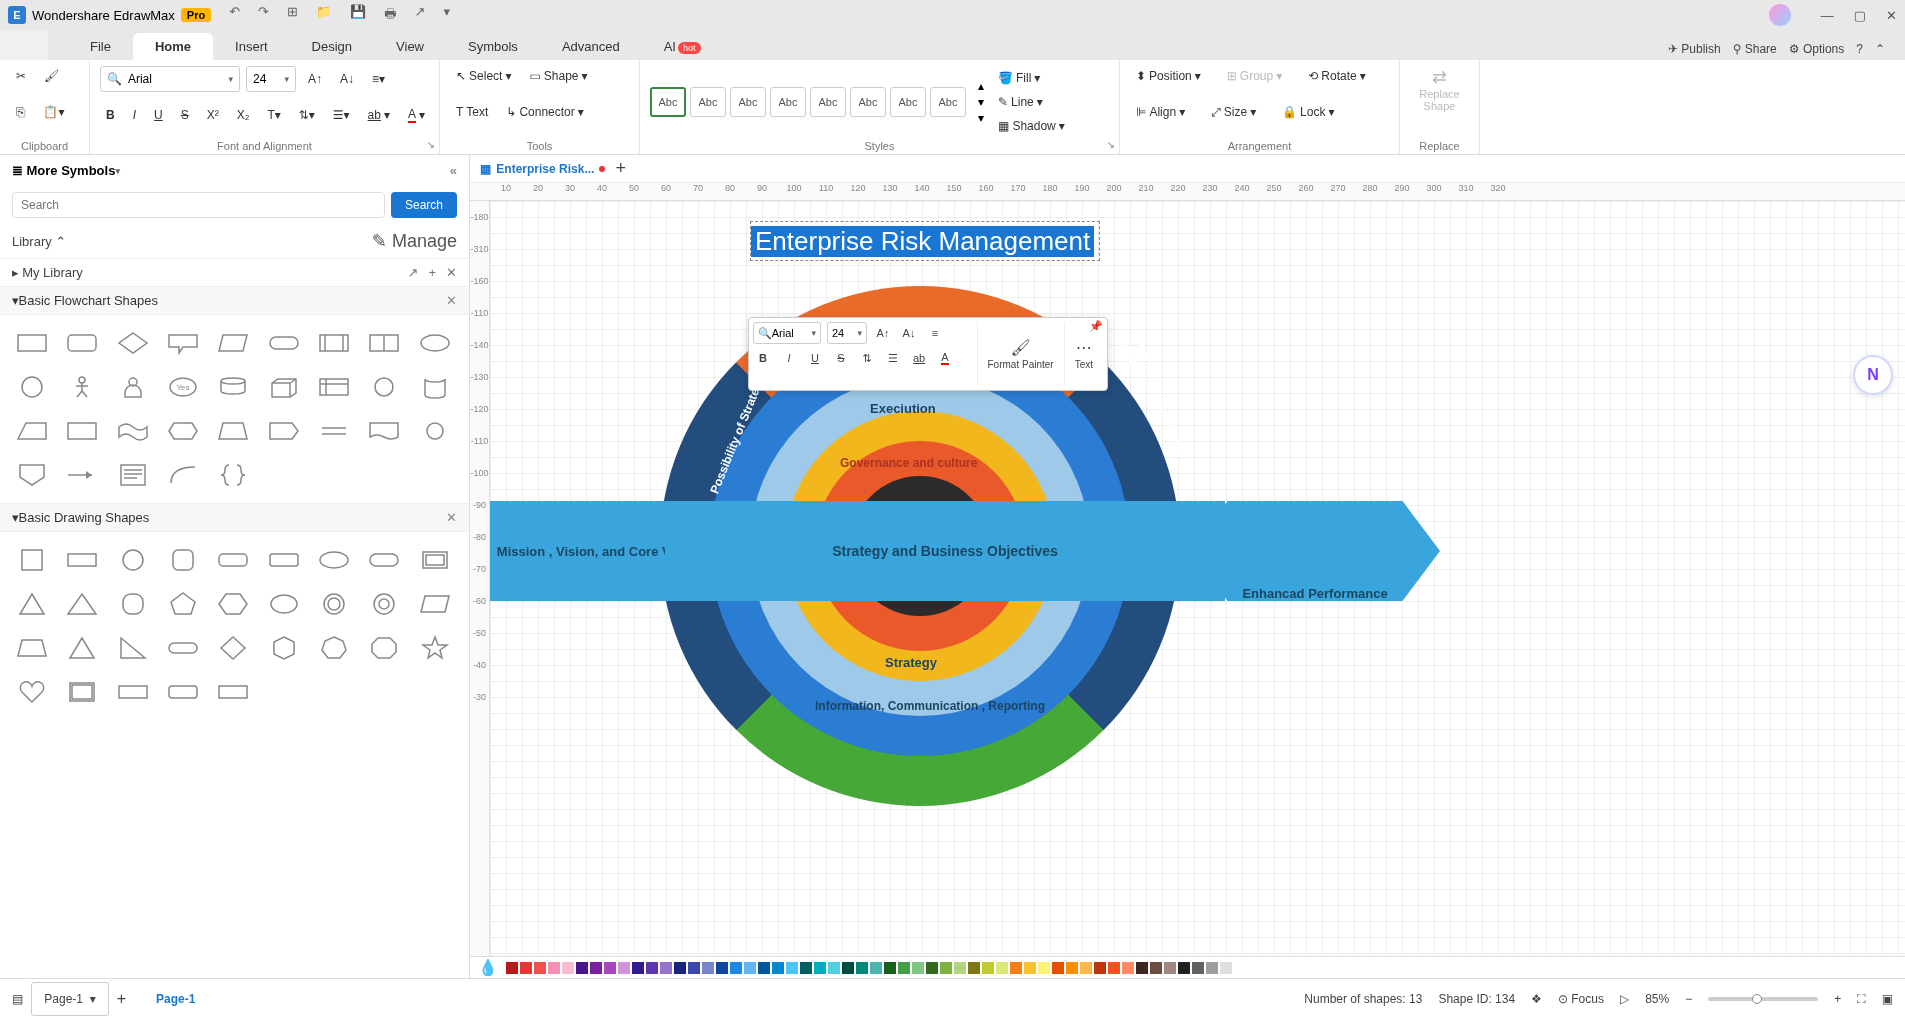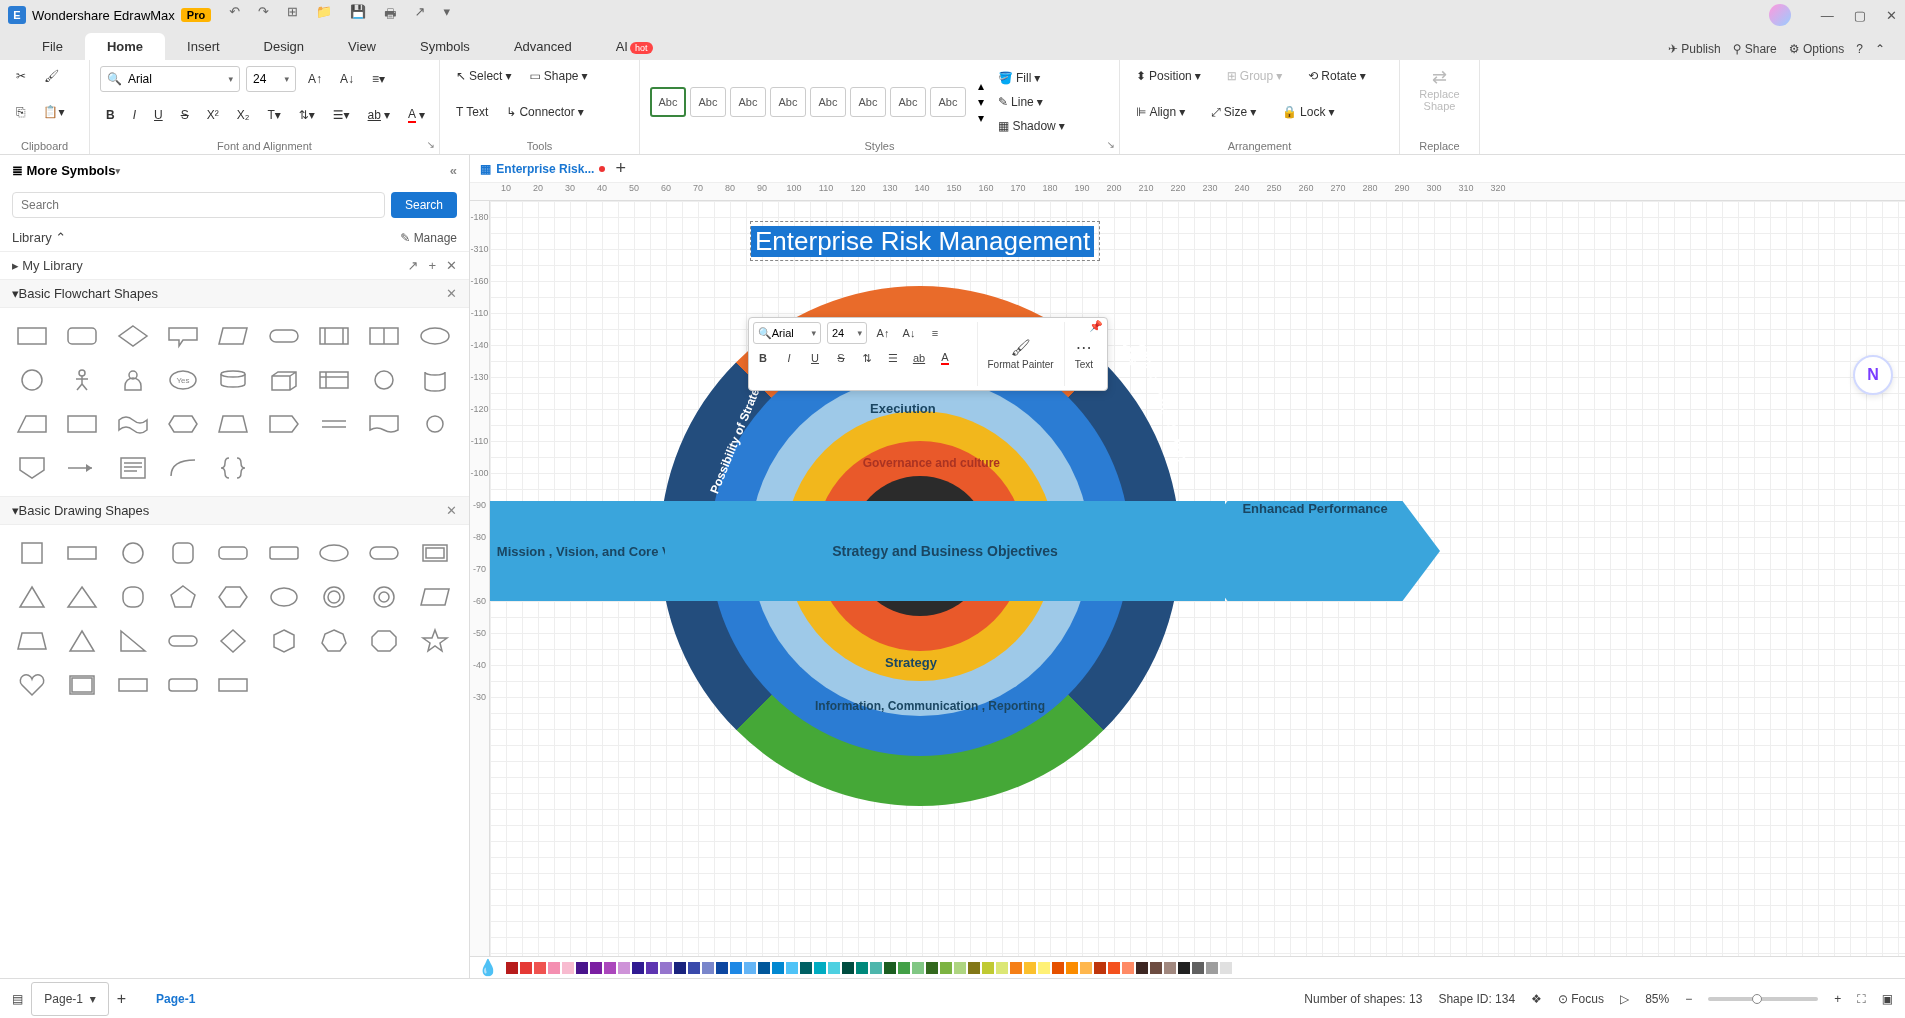"File" .menubar { margin-left: none -> 48px }
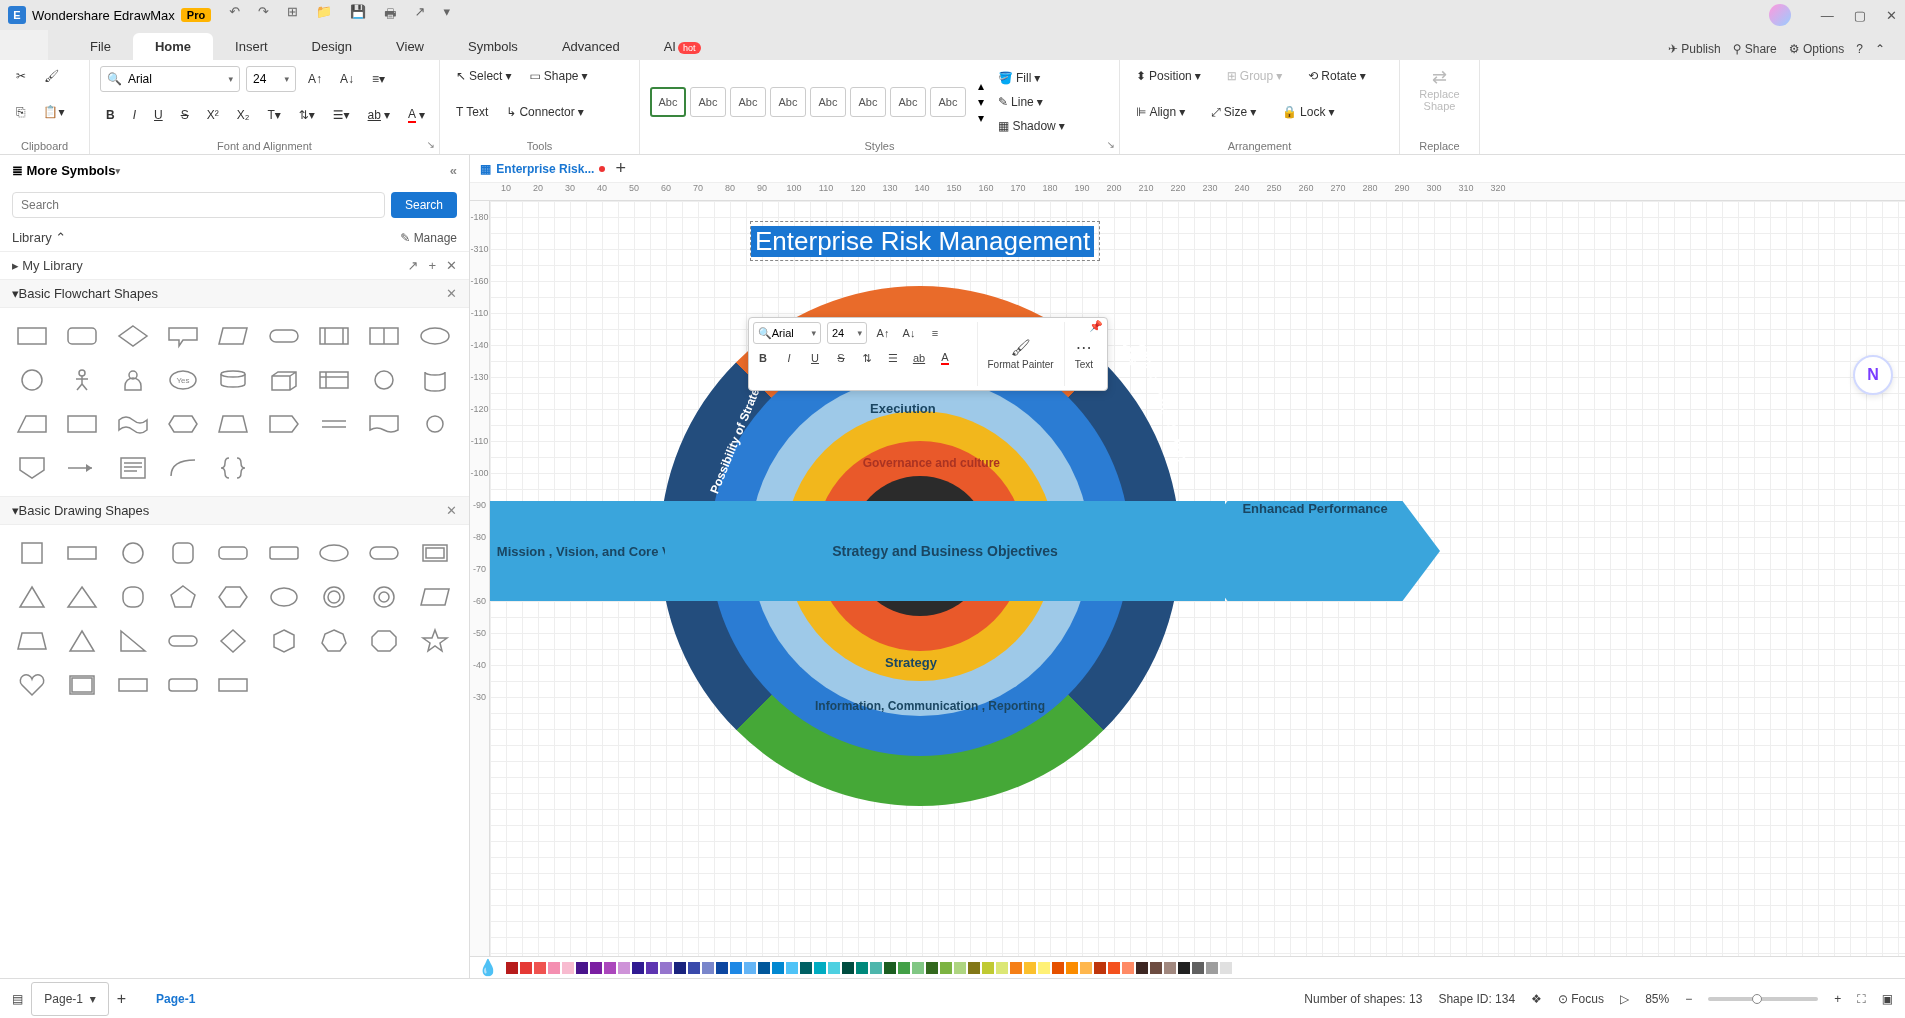"✎ Manage" .lib-row .mg { font-size: 12px -> 18px }
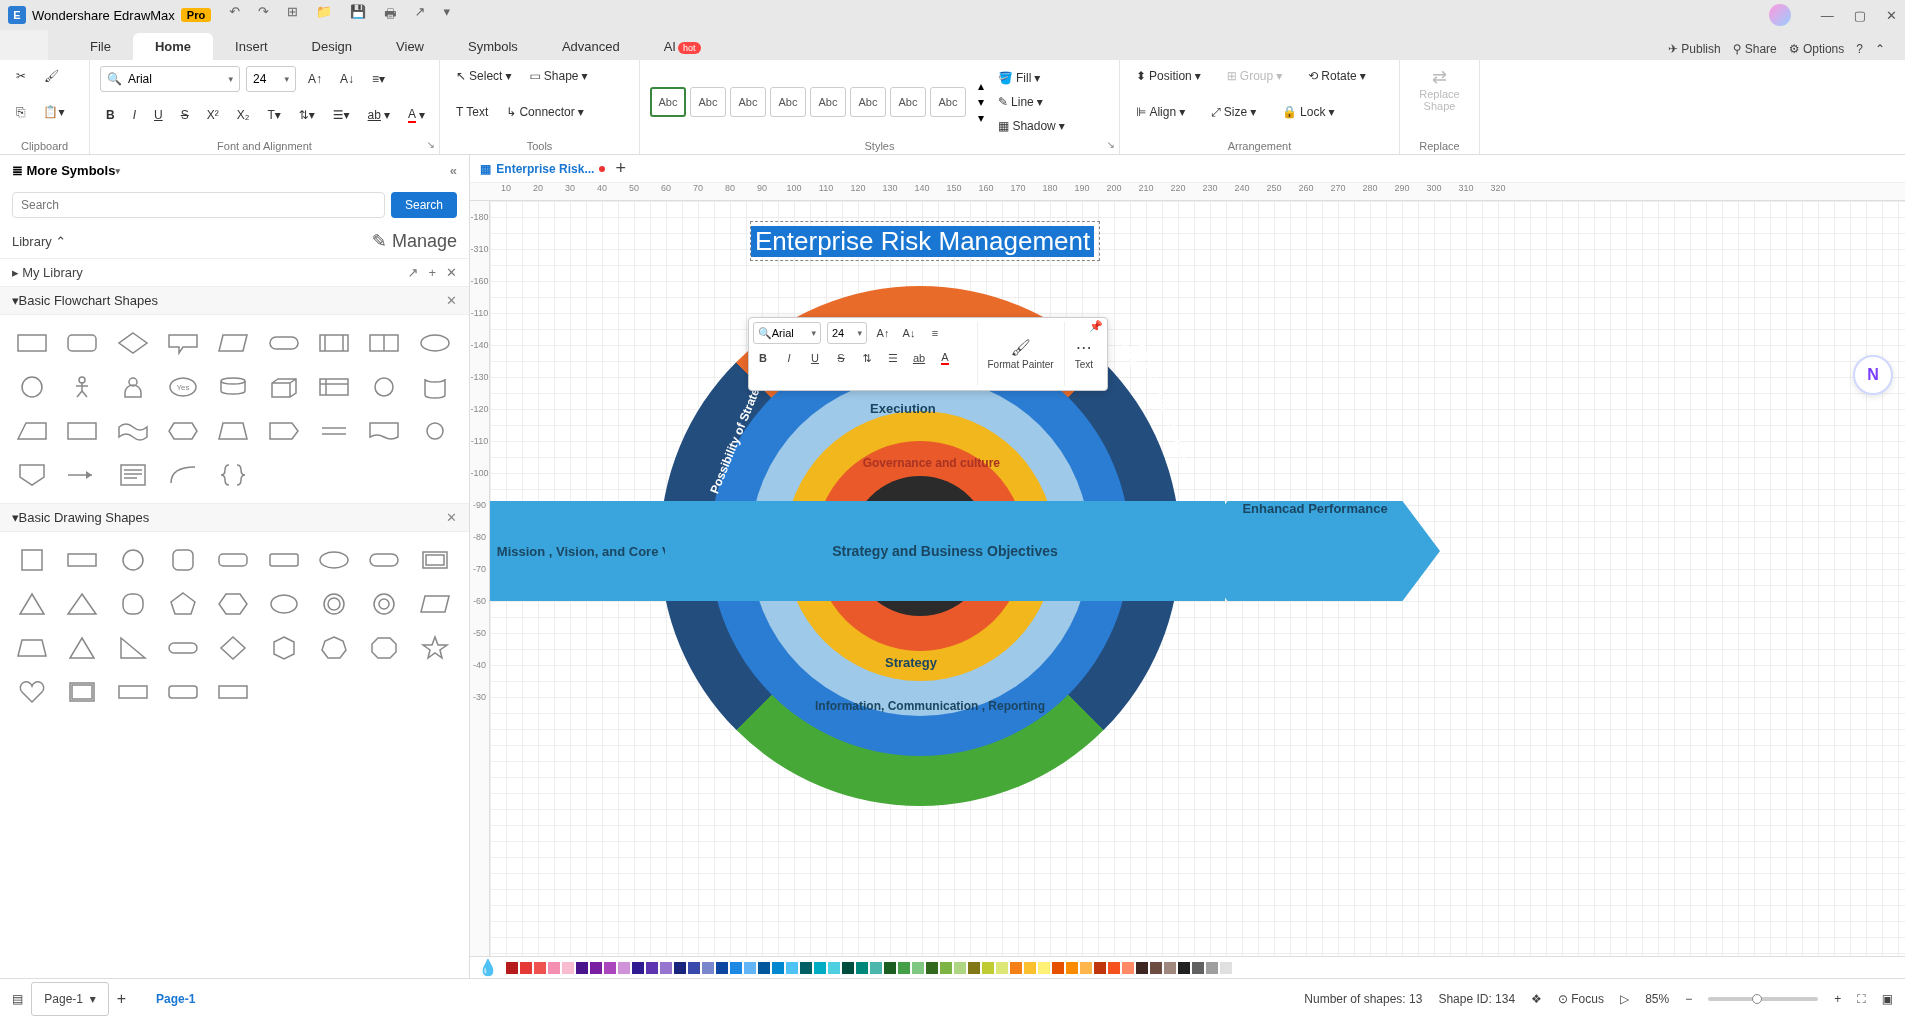"Governance and culture" div { text-align: right -> left }
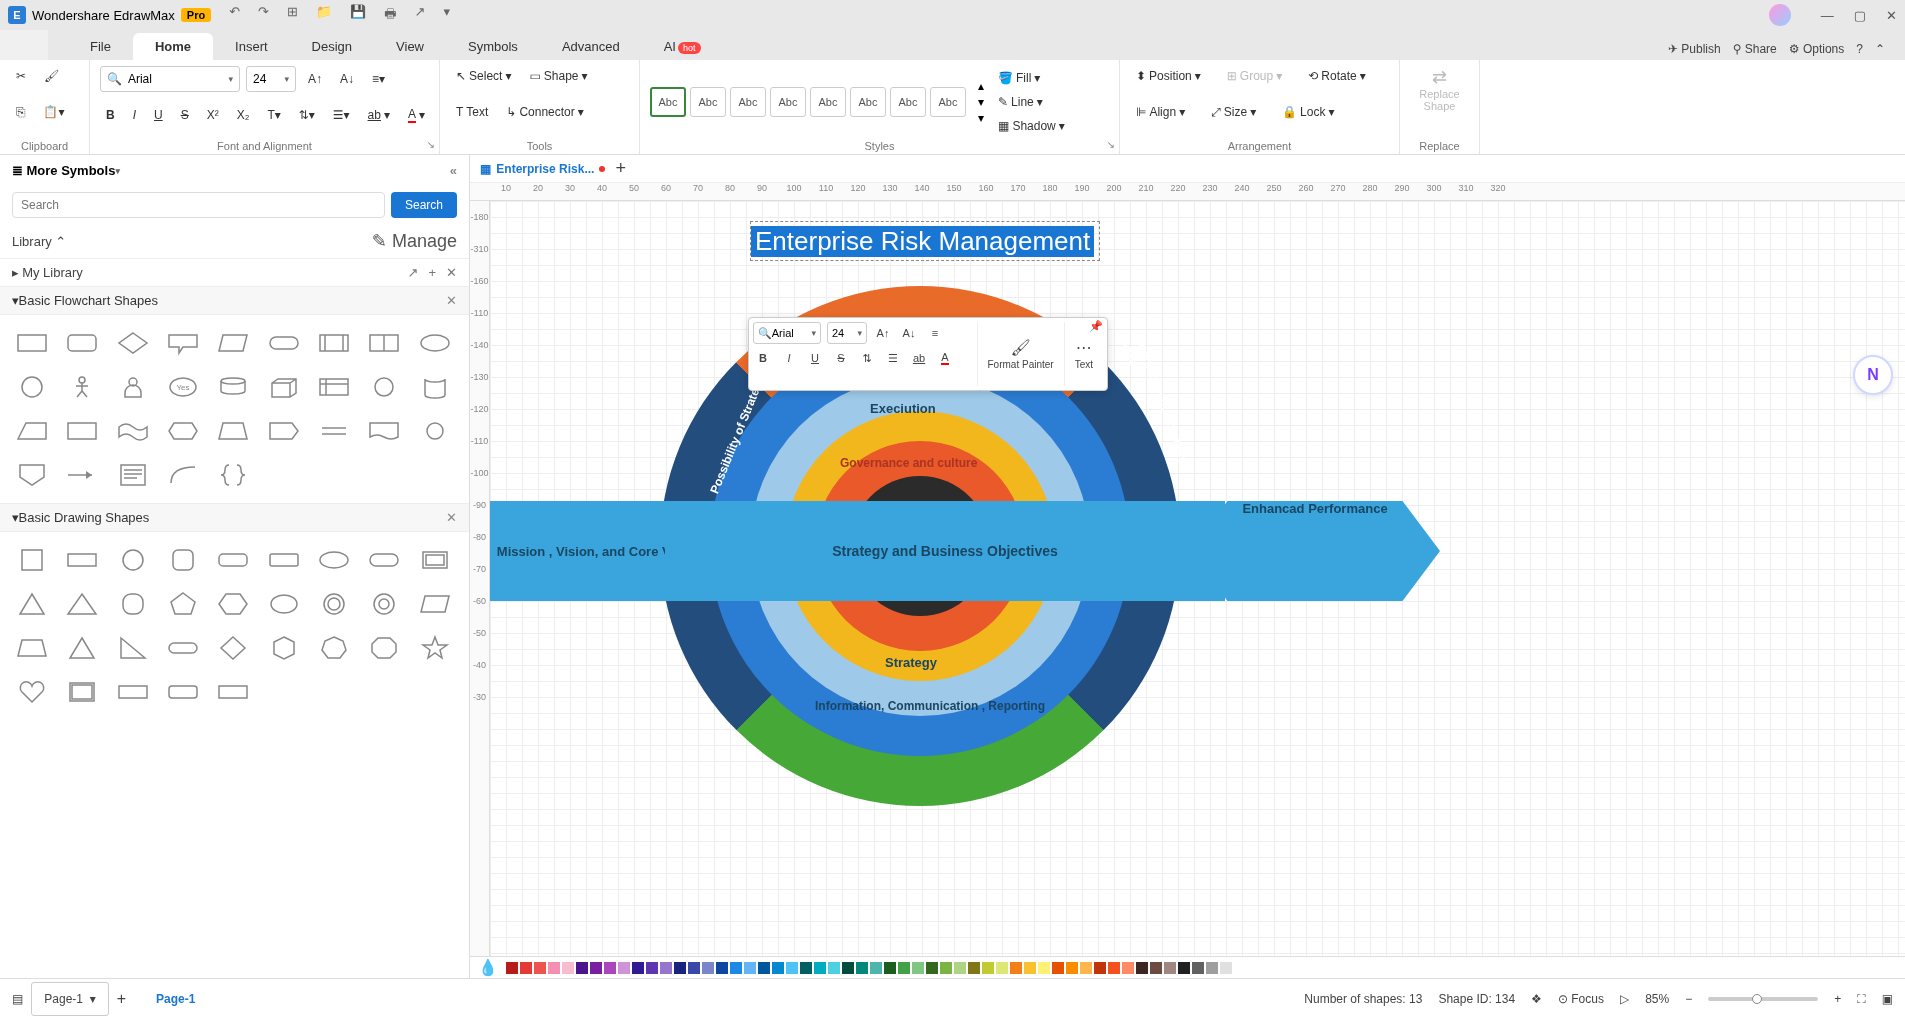"Enhancad Performance" .arrow-right { justify-content: flex-start -> flex-end }
